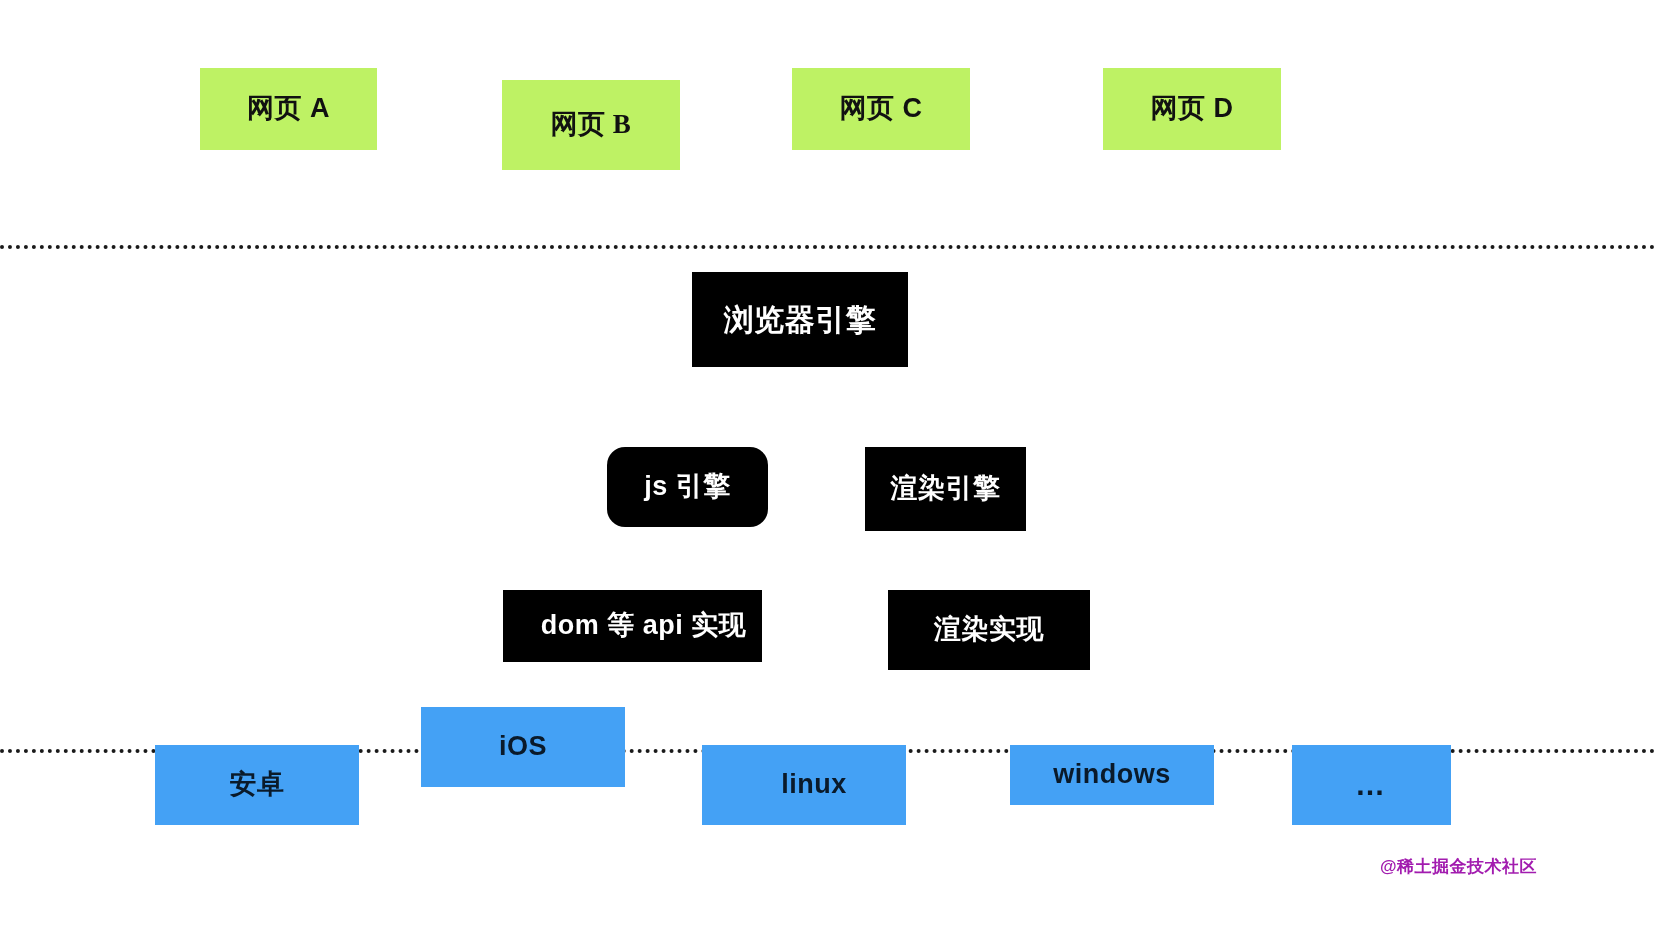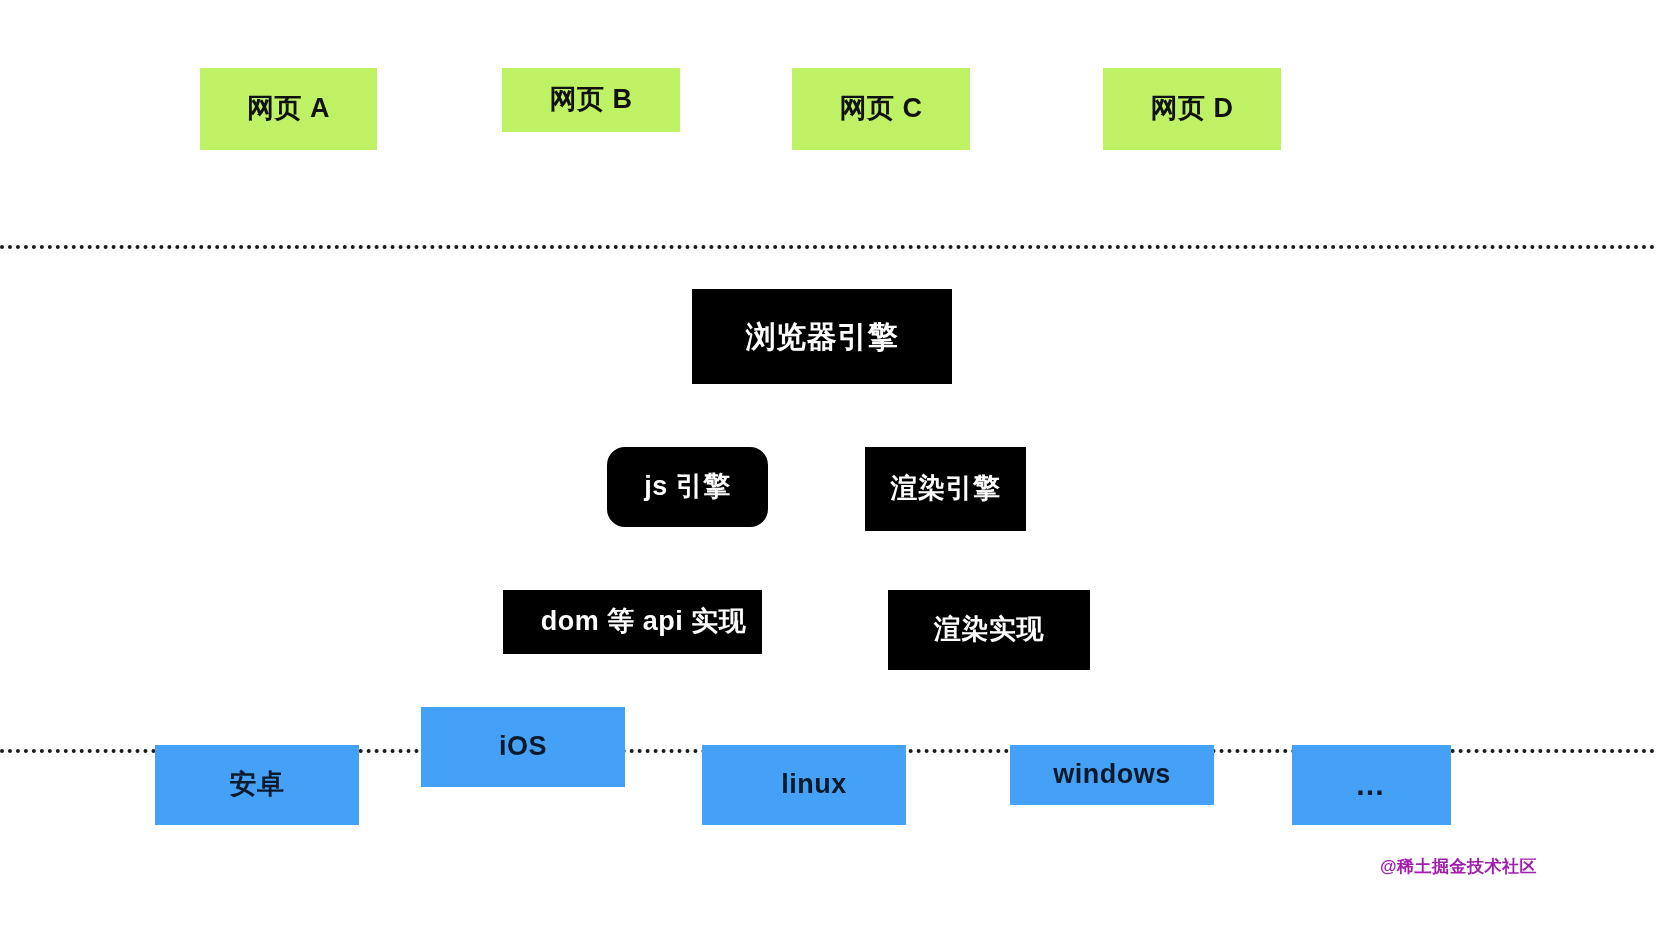"网页 B" div.node { font-family: none -> Liberation Serif, serif; height: 64px -> 90px; top: 68px -> 80px }
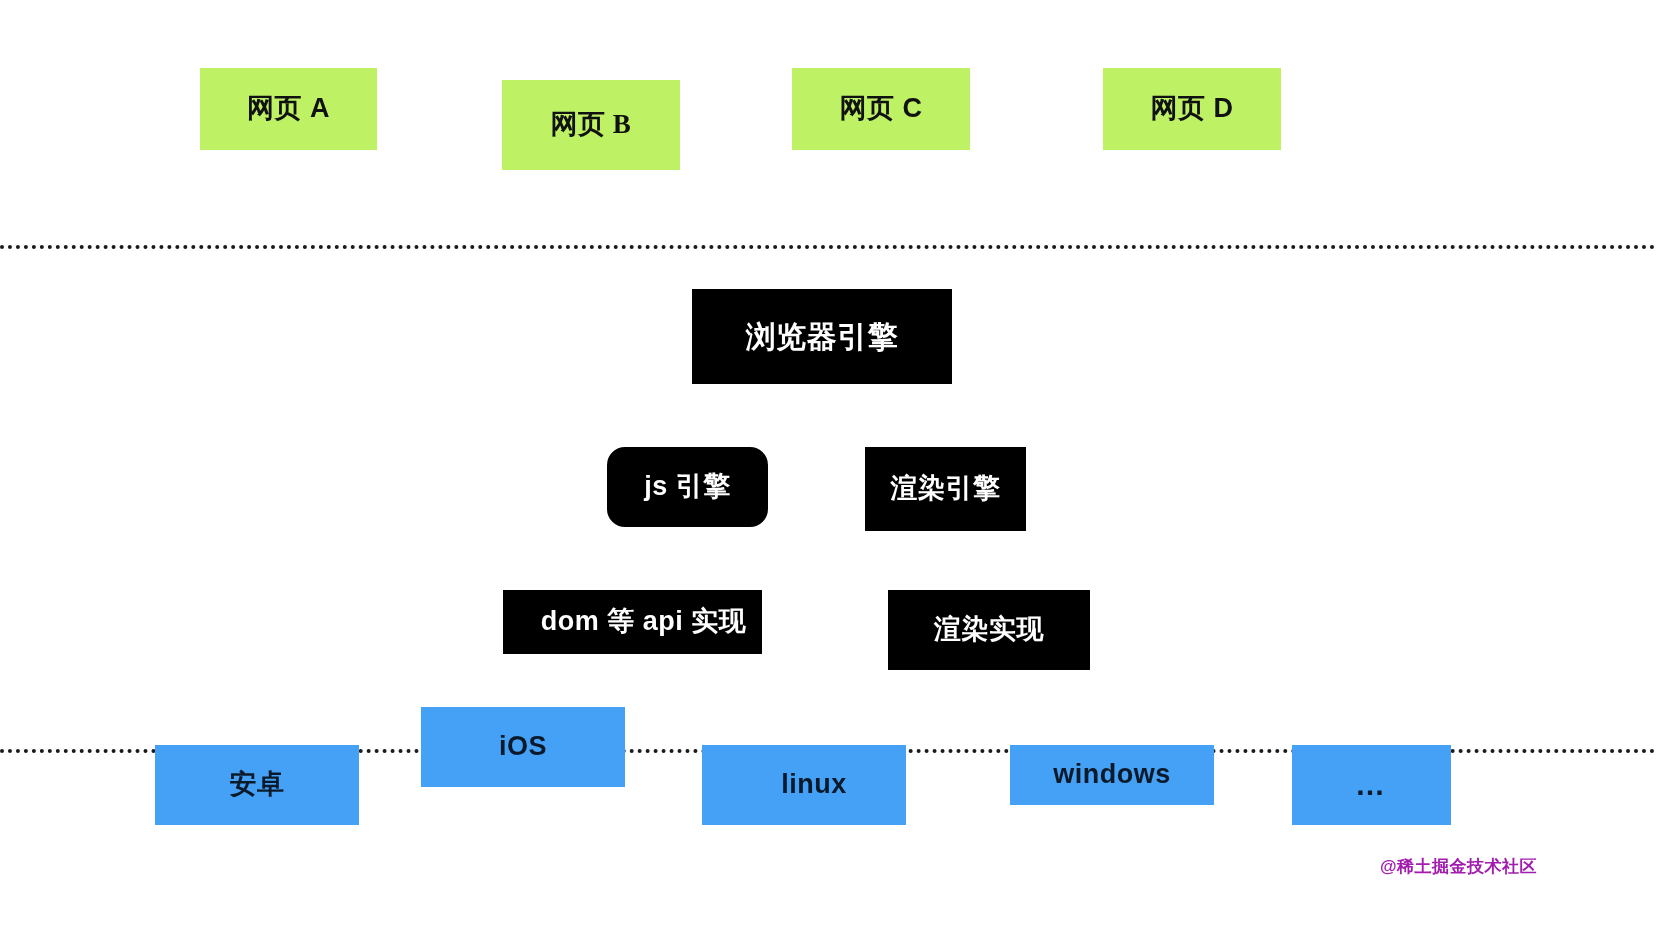"浏览器引擎" div.node { top: 289px -> 272px; width: 260px -> 216px }
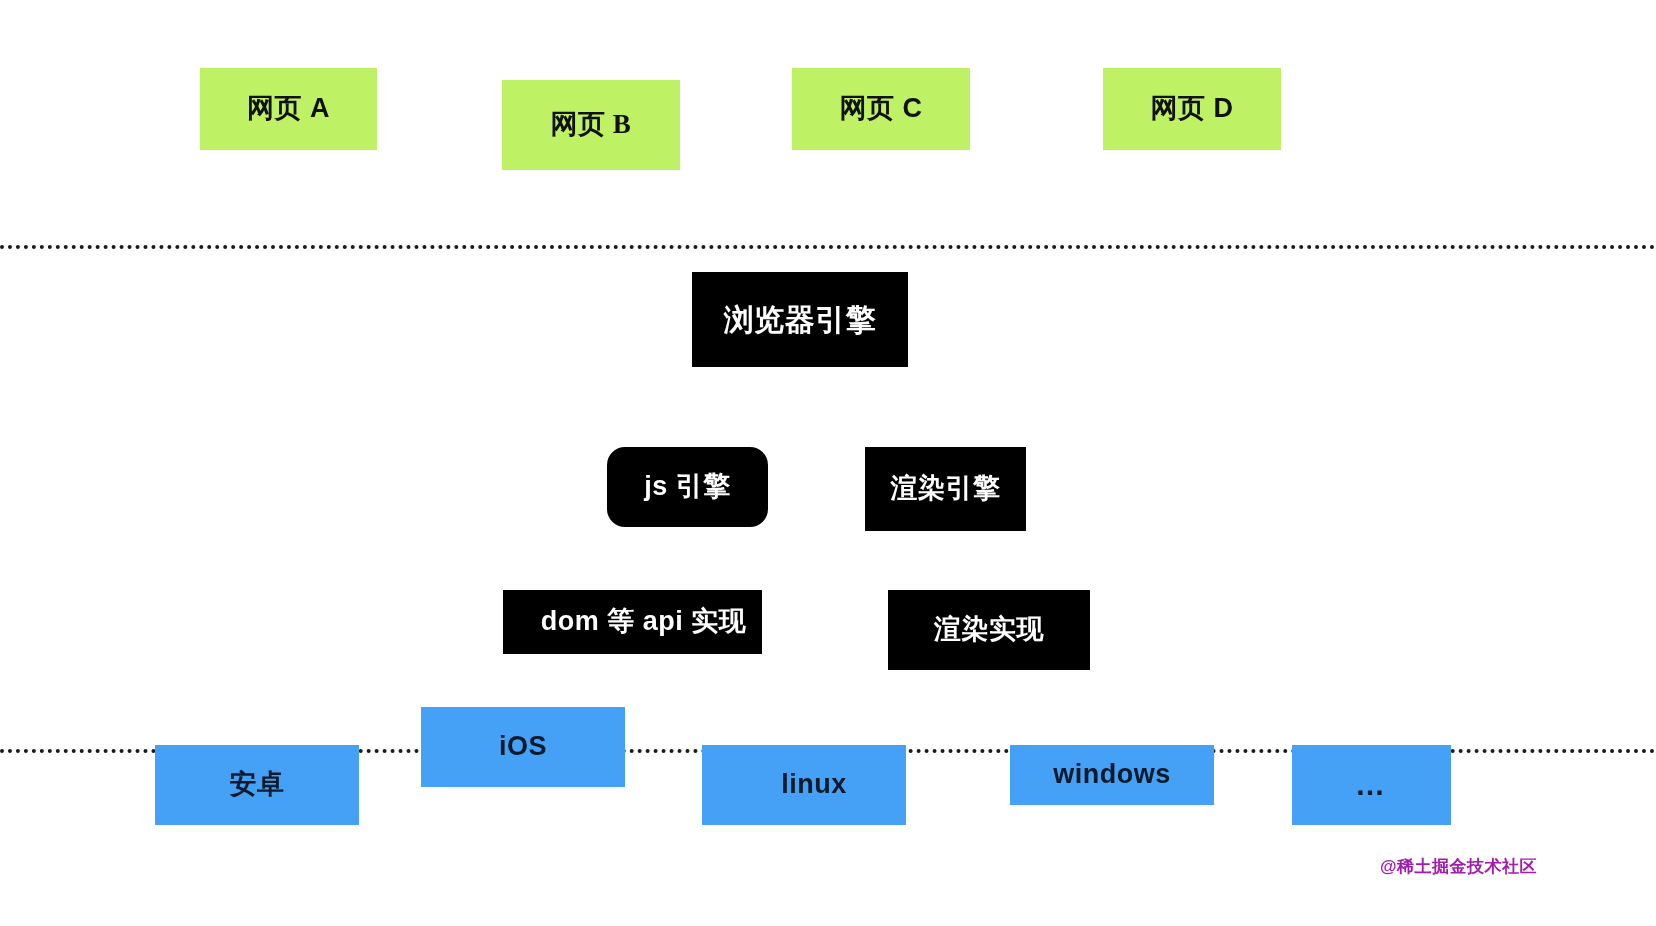"dom 等 api 实现" div.node { height: 64px -> 72px }
